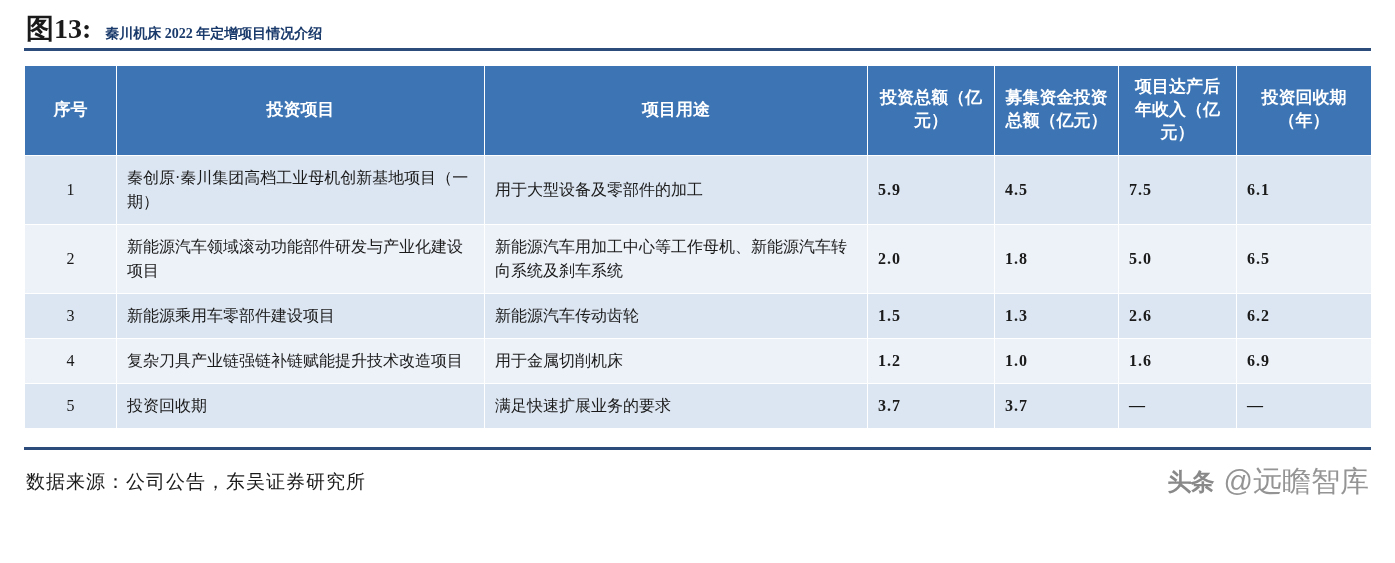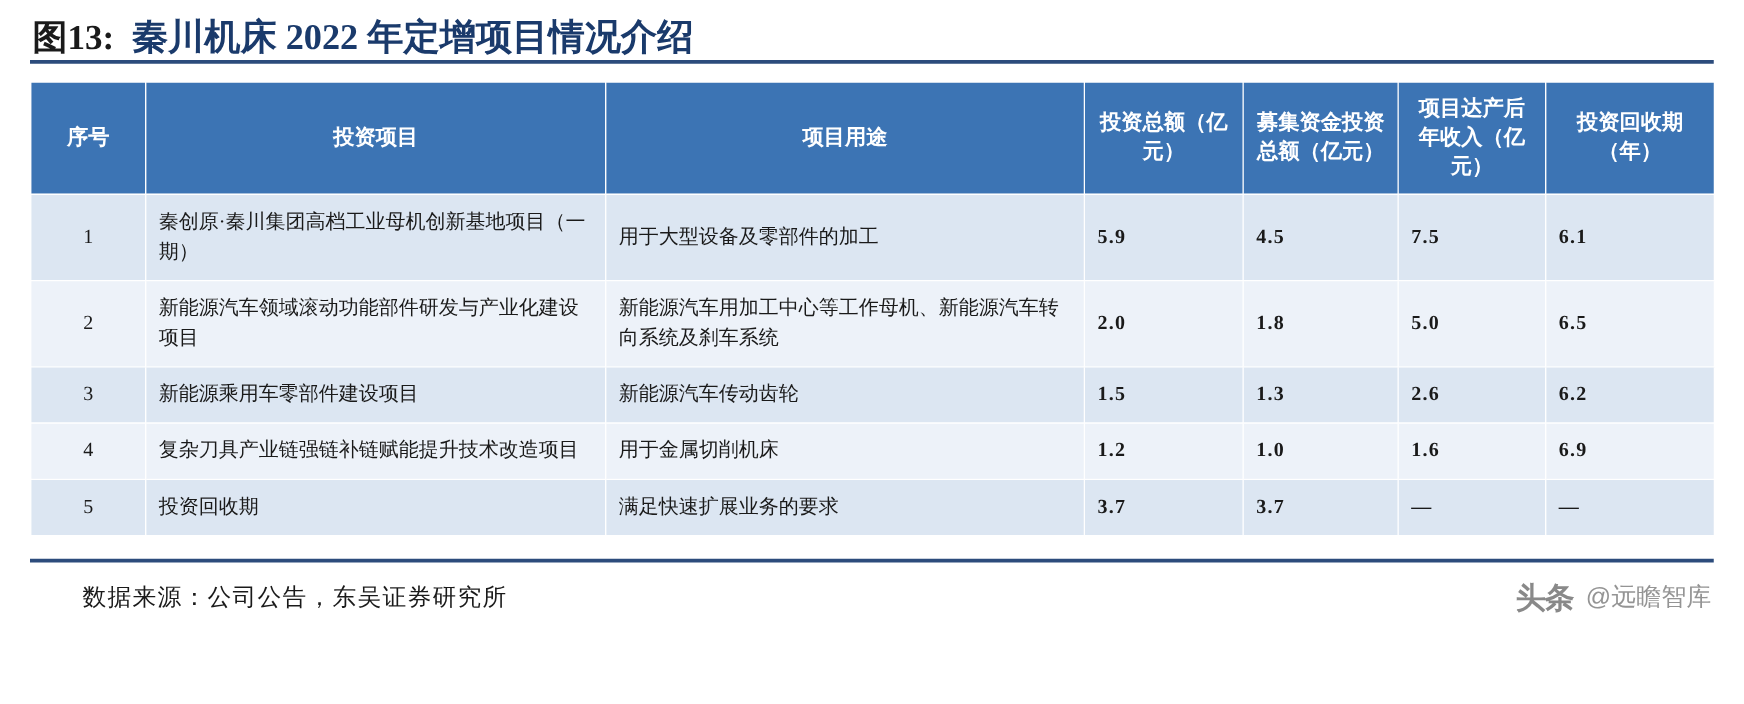"秦川机床 2022 年定增项目情况介绍" .fig-title { font-size: 29px -> 14px }
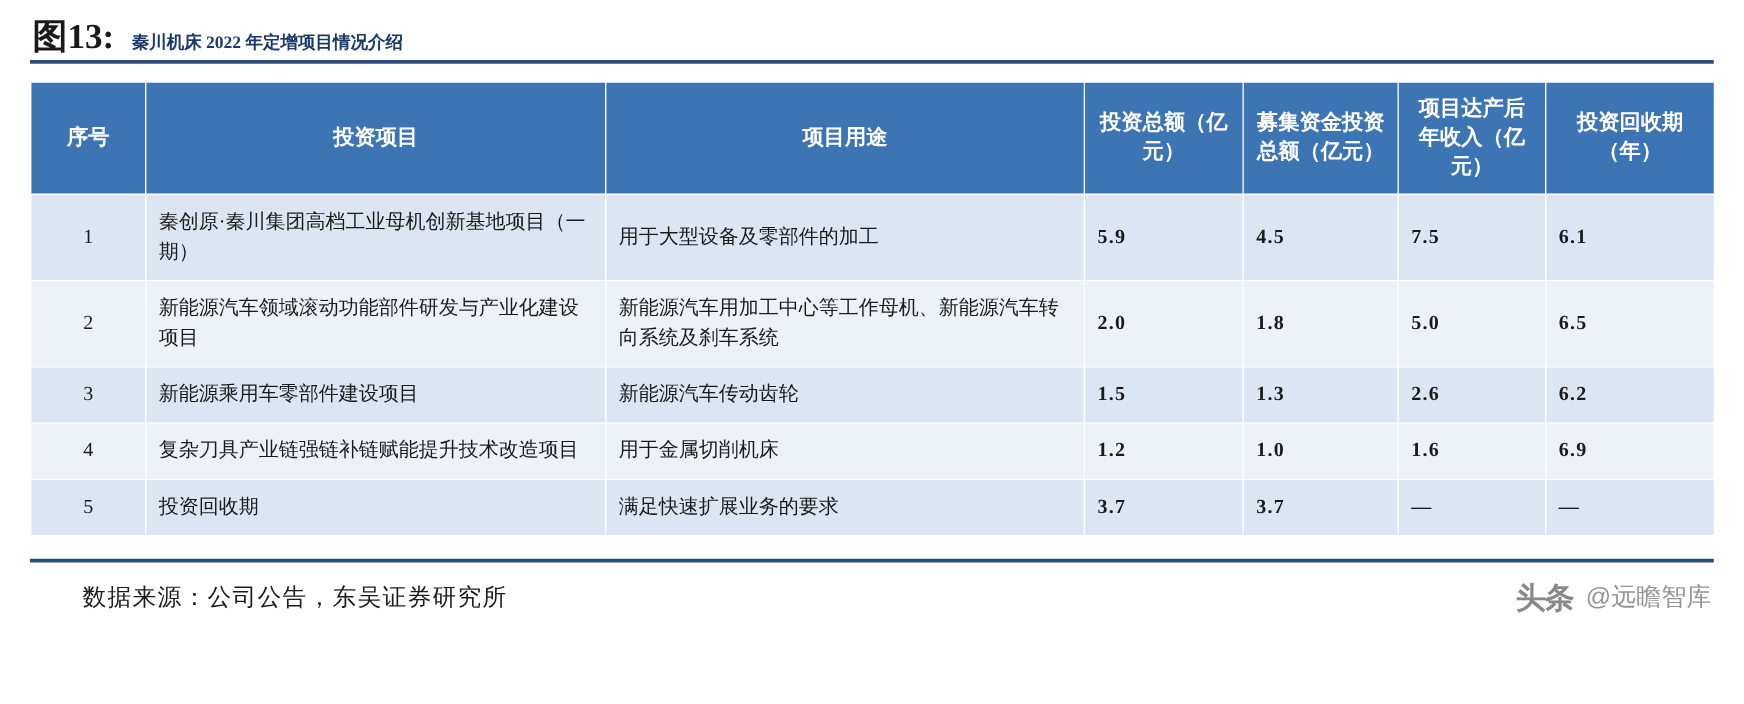"数据来源：公司公告，东吴证券研究所" .source { margin-left: 40px -> none }
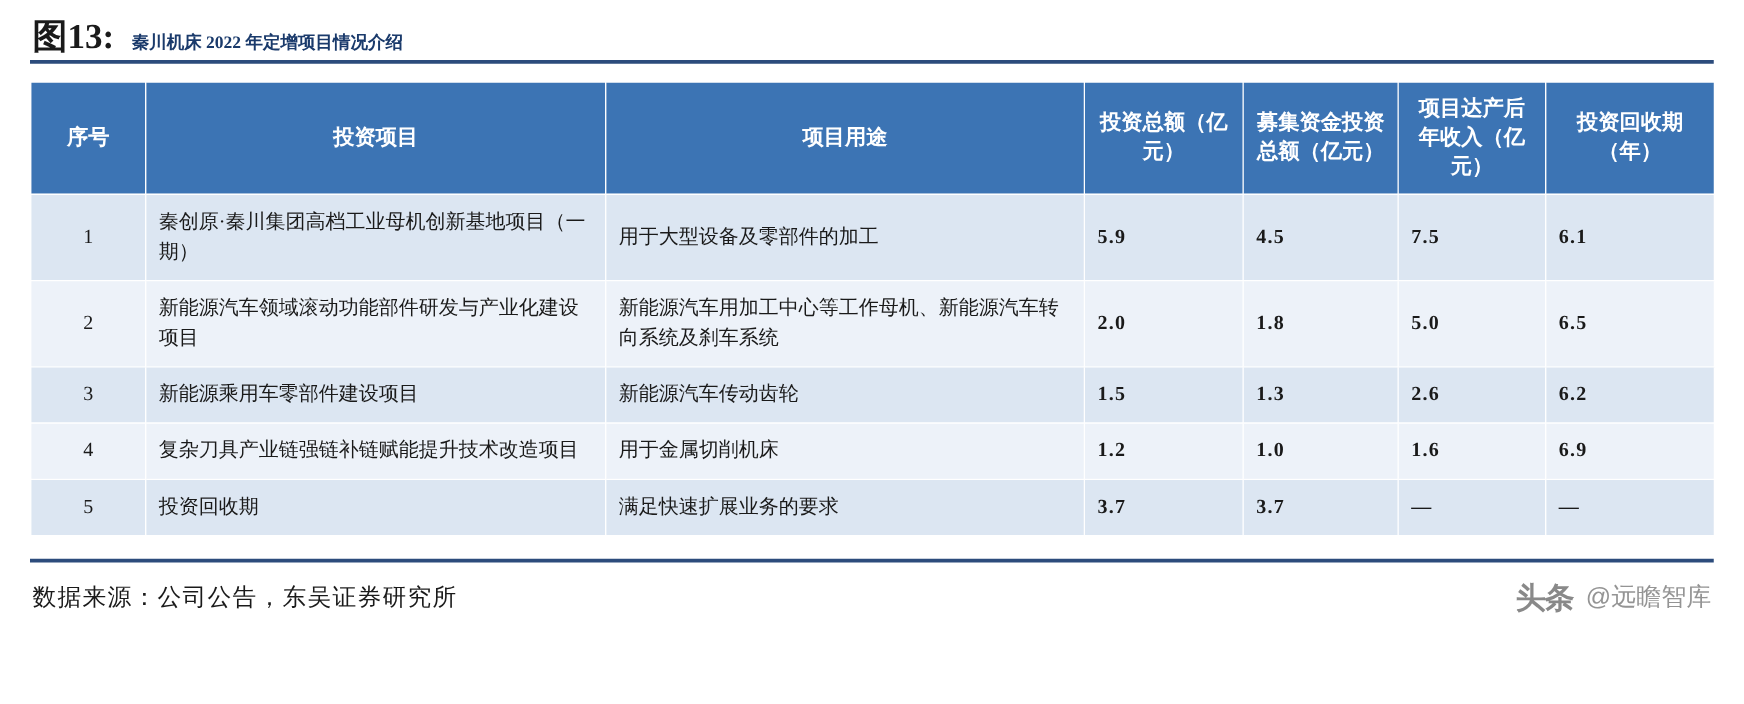"@远瞻智库" .wm-text { font-size: 20px -> 29px }
